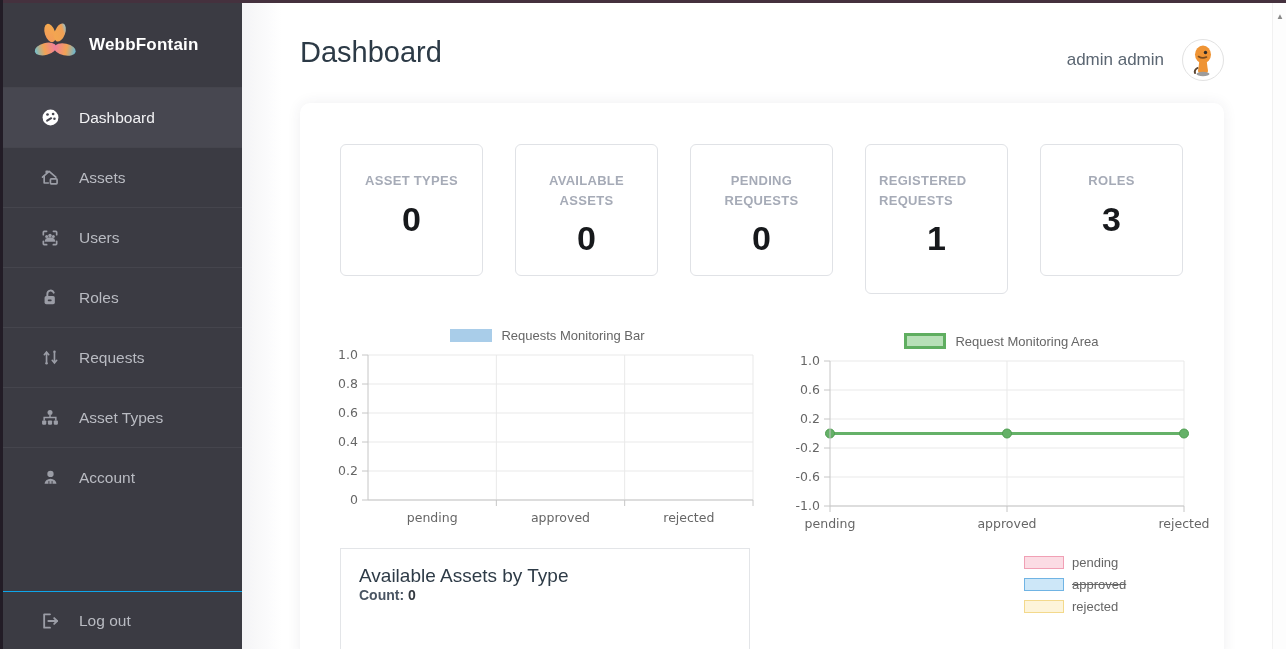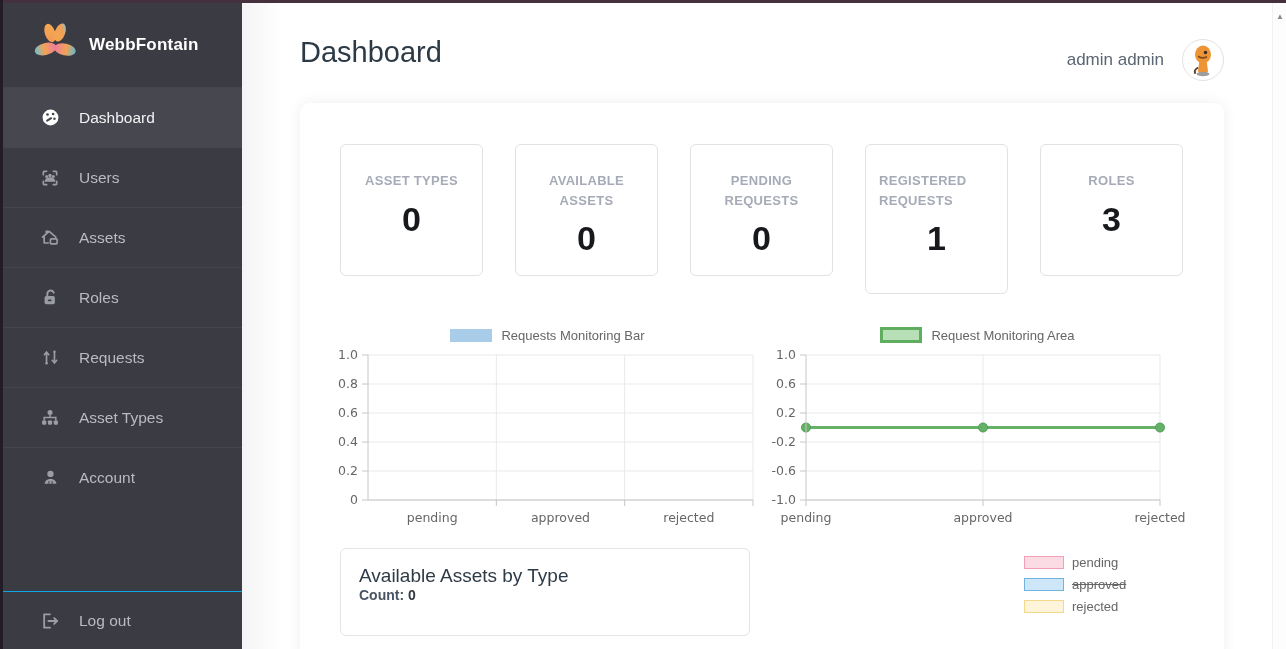"Users" div.nav-item { order: before "Assets" -> after "Assets" }
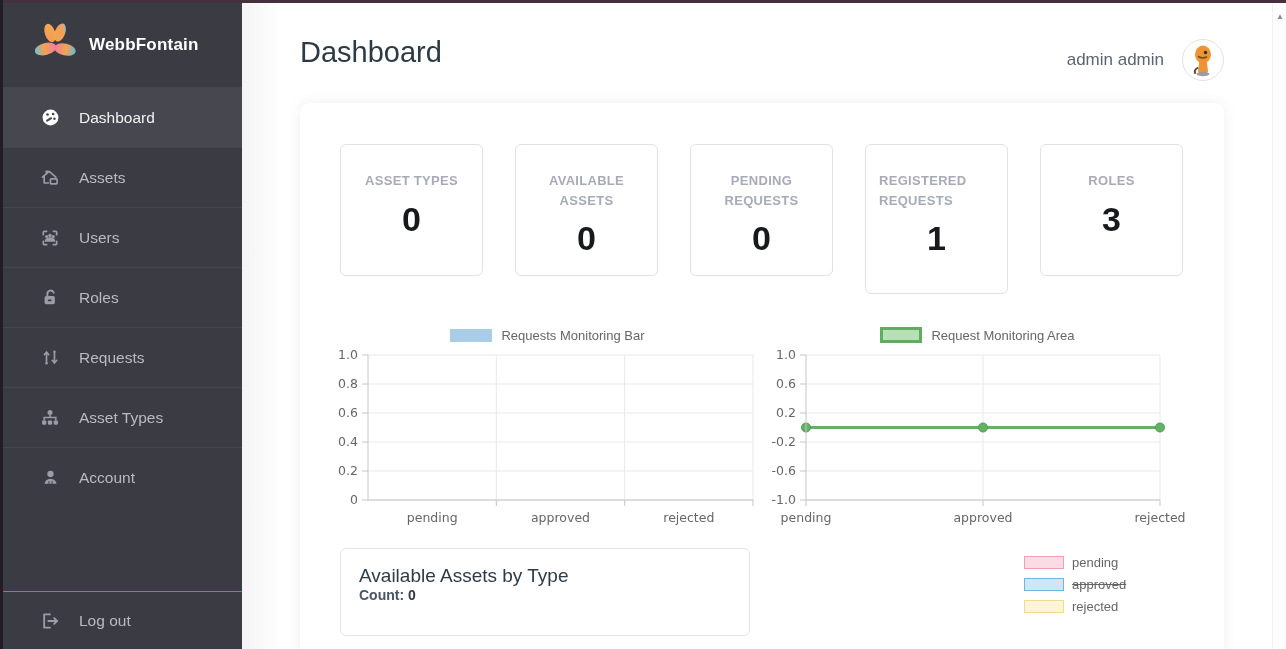"Request Monitoring Area" .chart-box.c2 { left: 470px -> 494px; margin-top: none -> 6px }
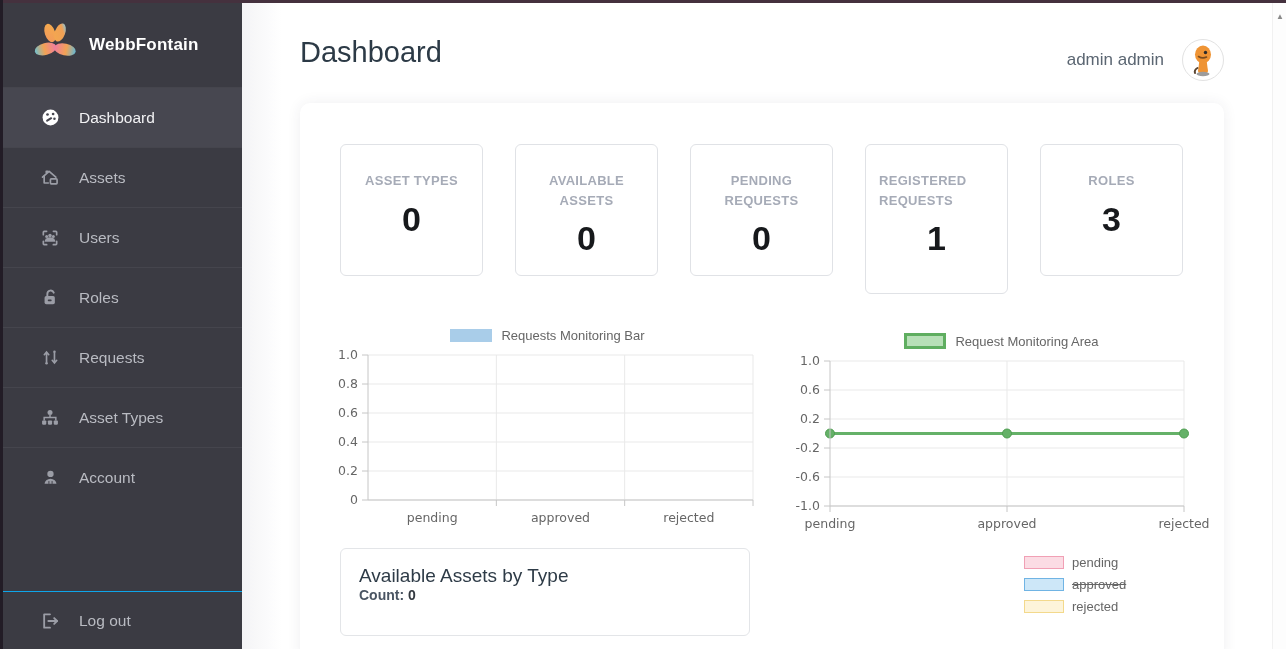"Available Assets by Type" .assets-card { border-radius: 6px -> 0; height: 88px -> 102px }
